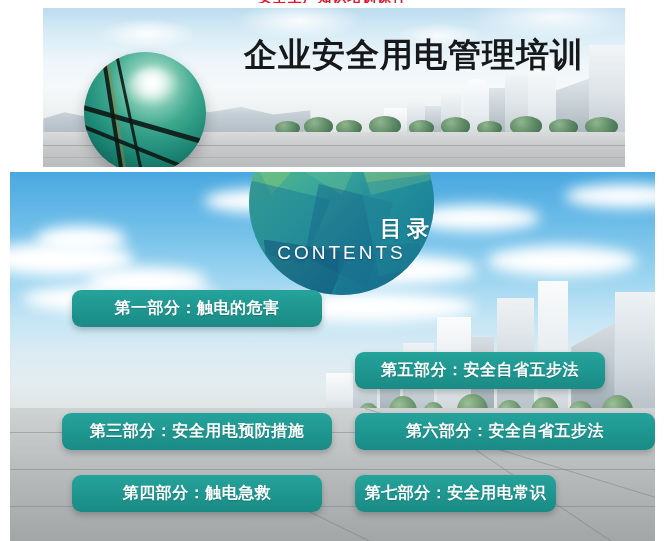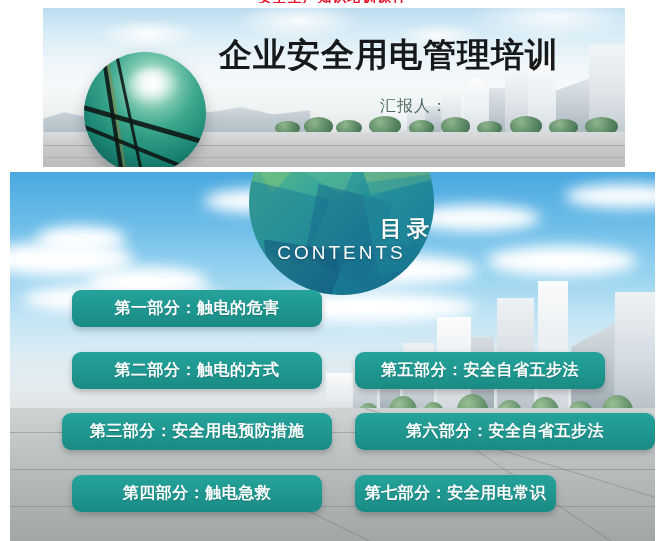"企业安全用电管理培训" #banner-title { text-align: left -> center }
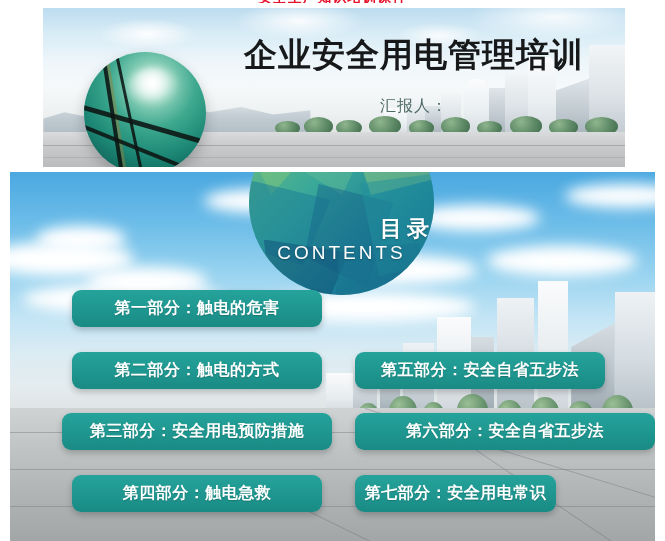"汇报人：" div { html: <div>汇报人：</div> -> none }
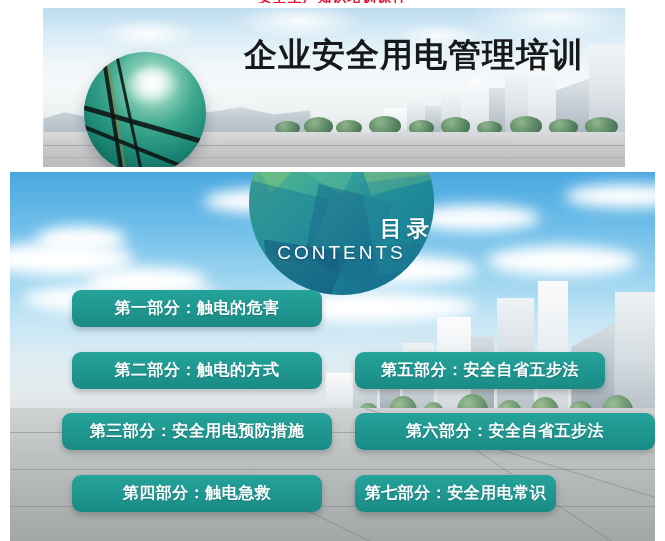"第二部分：触电的方式" div.toc-btn { html: <div>第二部分：触电的方式</div> -> none }
